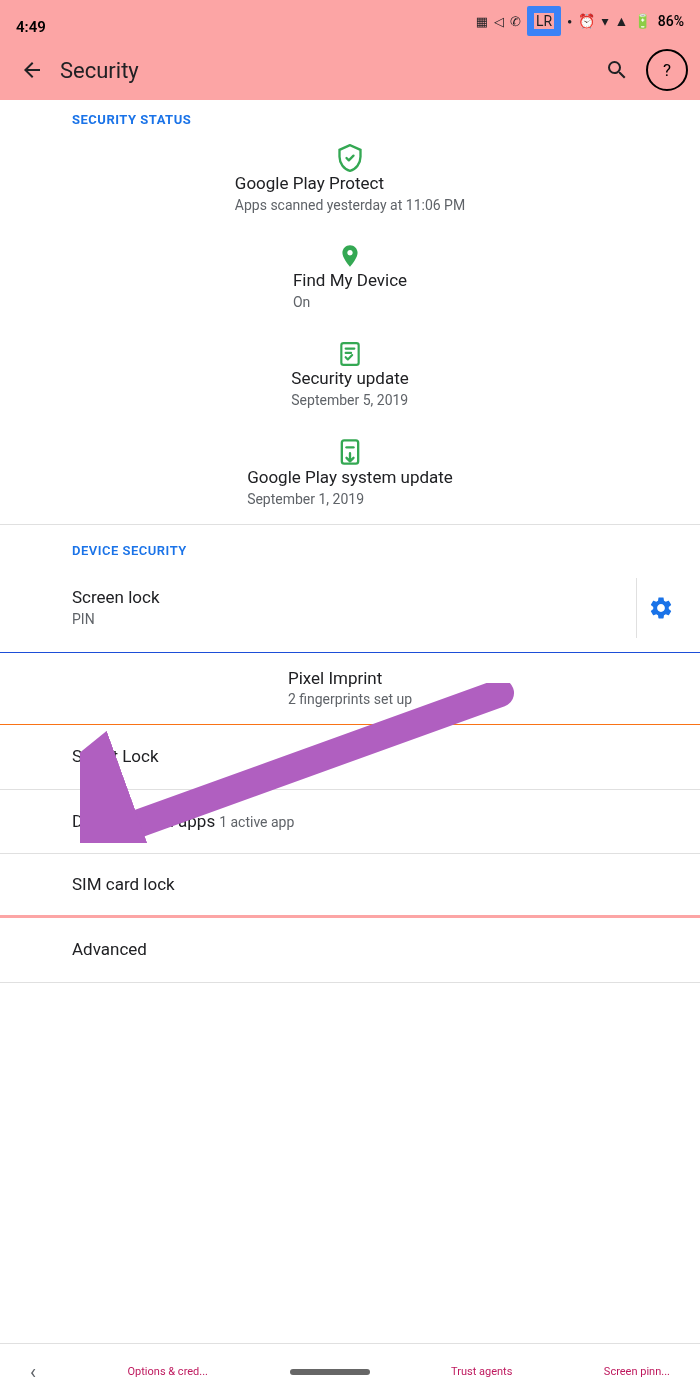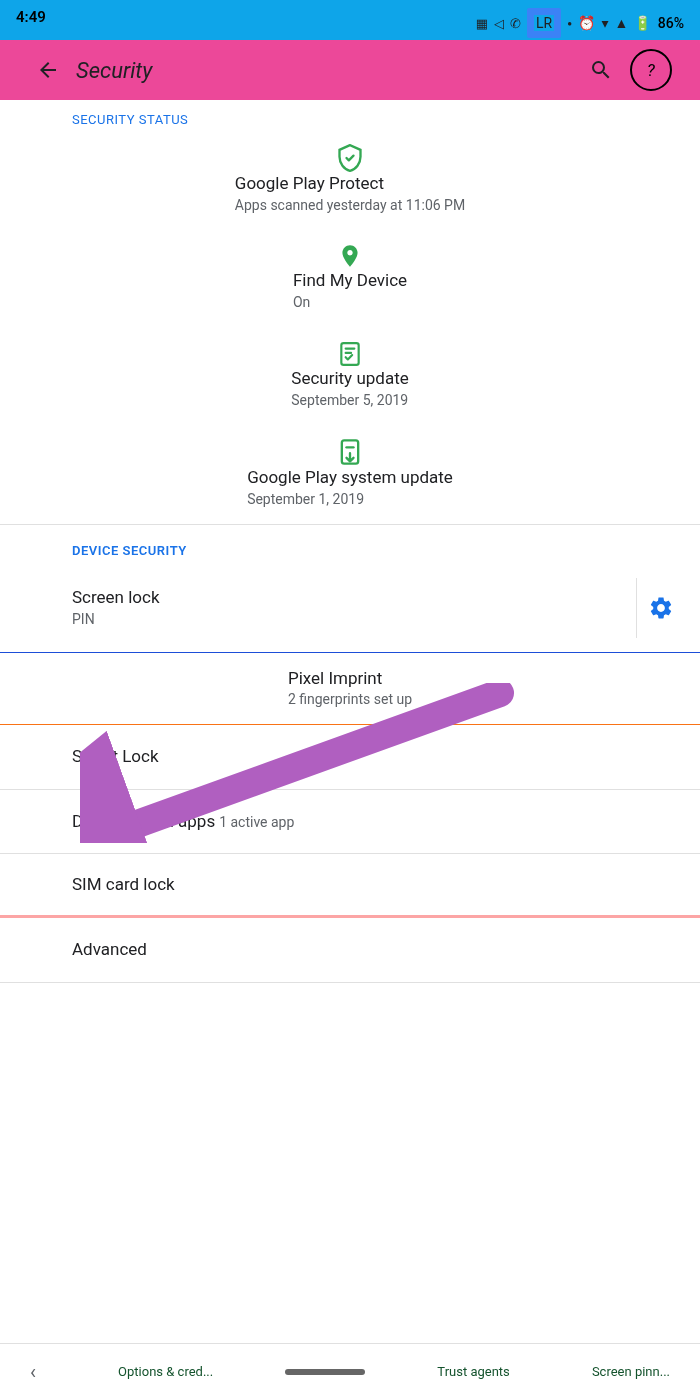"4:49" .status-bar { align-items: flex-start -> flex-end; background: #0ea5e9 -> #fca5a5 }
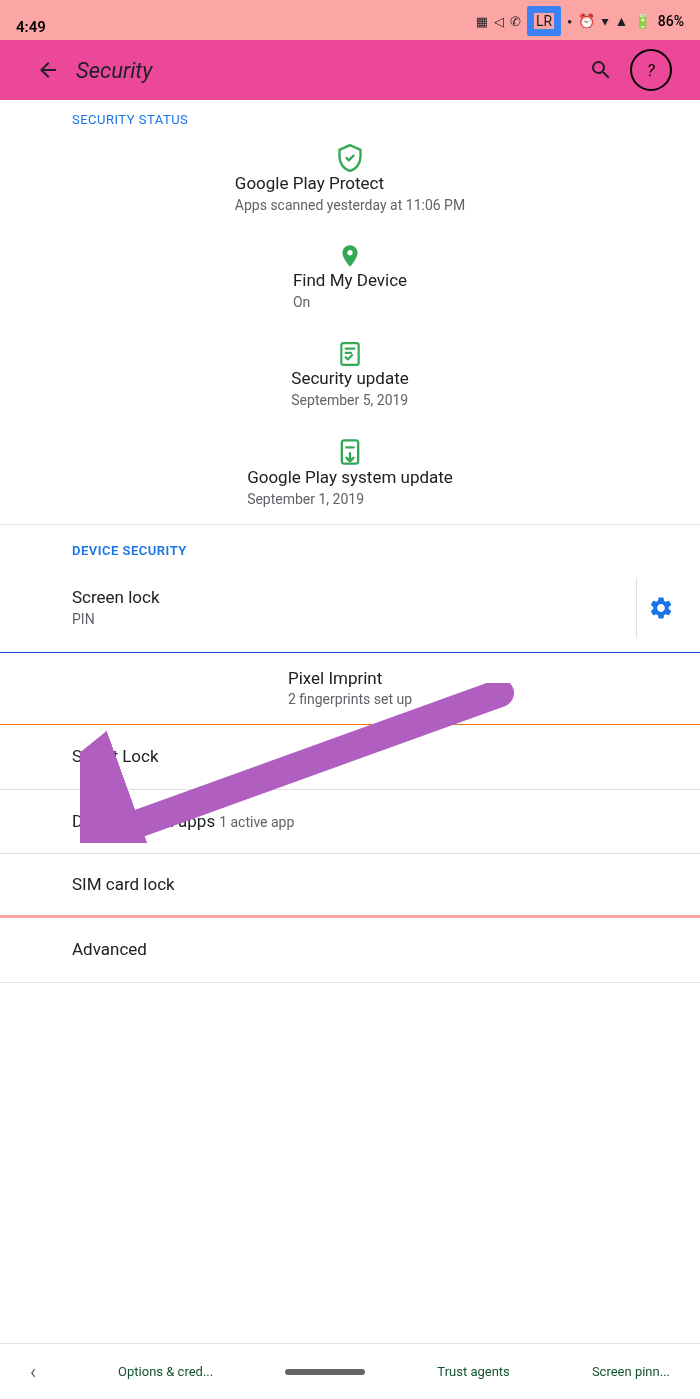"Security" .toolbar { background: #ec4899 -> #fca5a5; font-style: italic -> none; padding: 4px 28px -> 4px 12px }
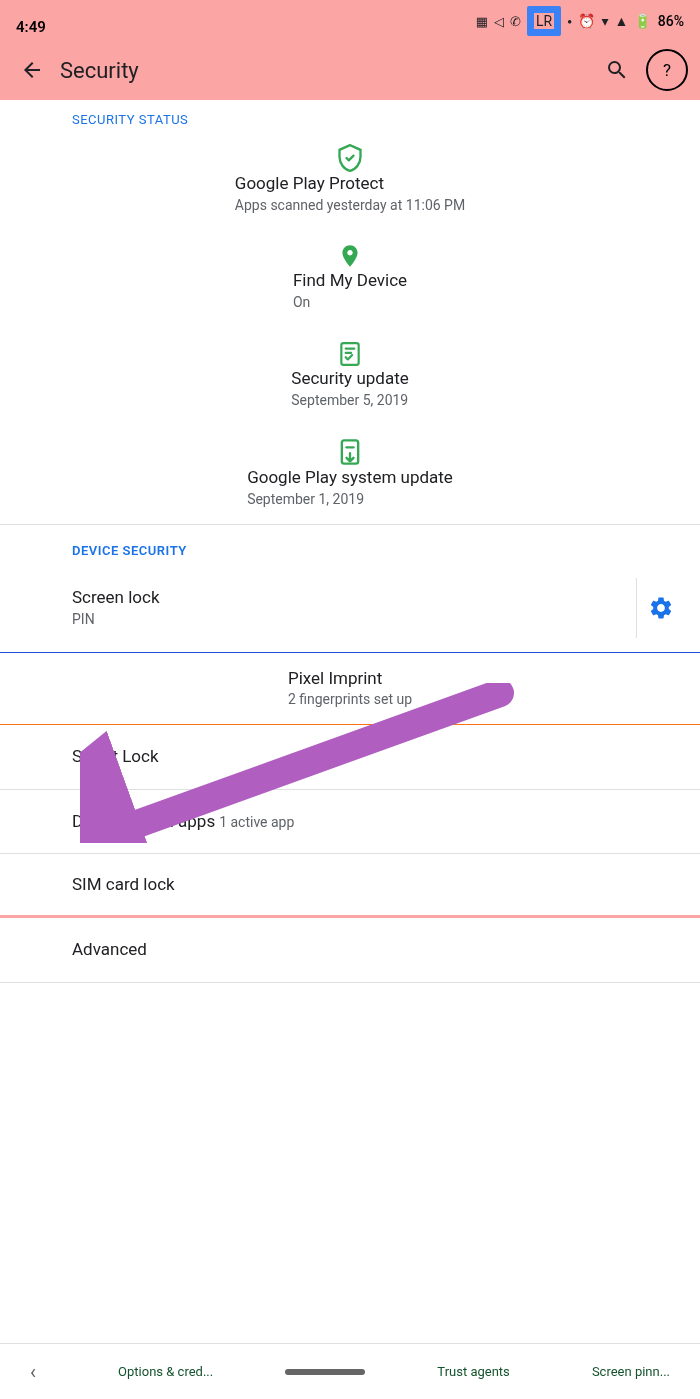"SECURITY STATUS" .security-status-label { font-weight: 400 -> 700 }
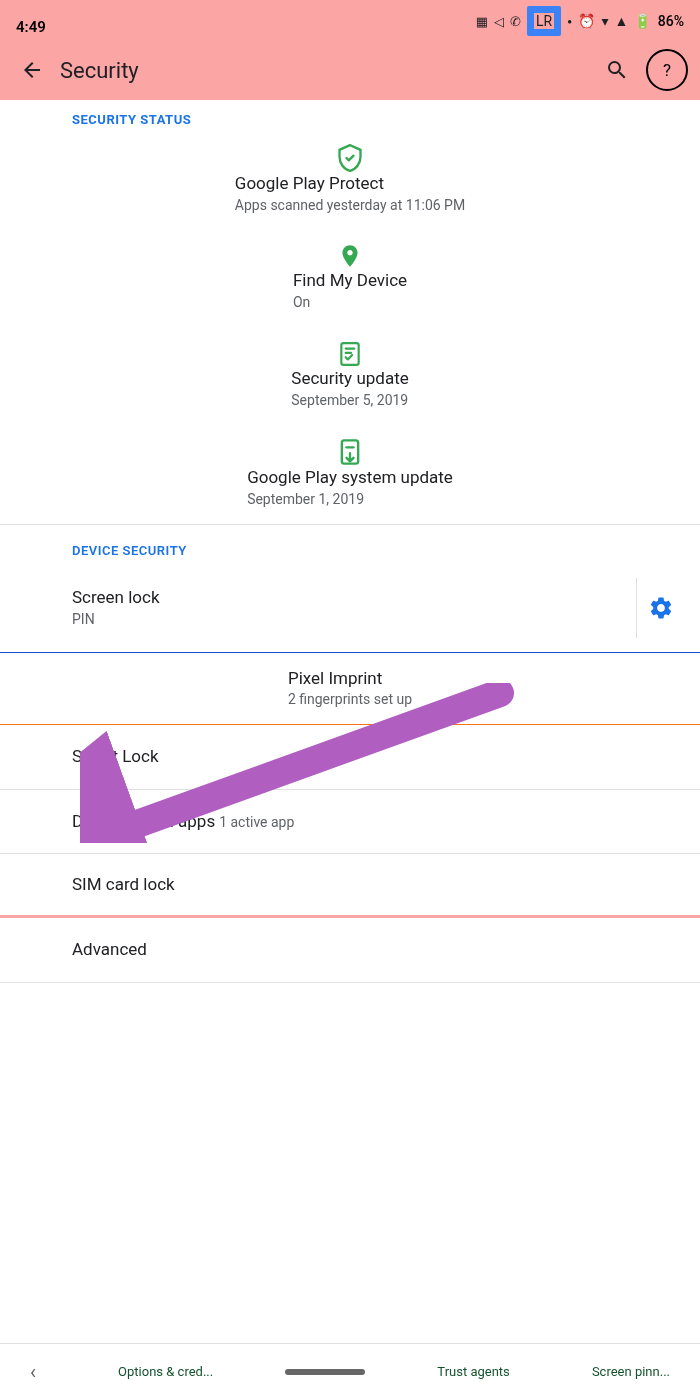"Options & cred..." .bottom-nav-item { color: #14532d -> #be185d; font-size: 13px -> 11px }
